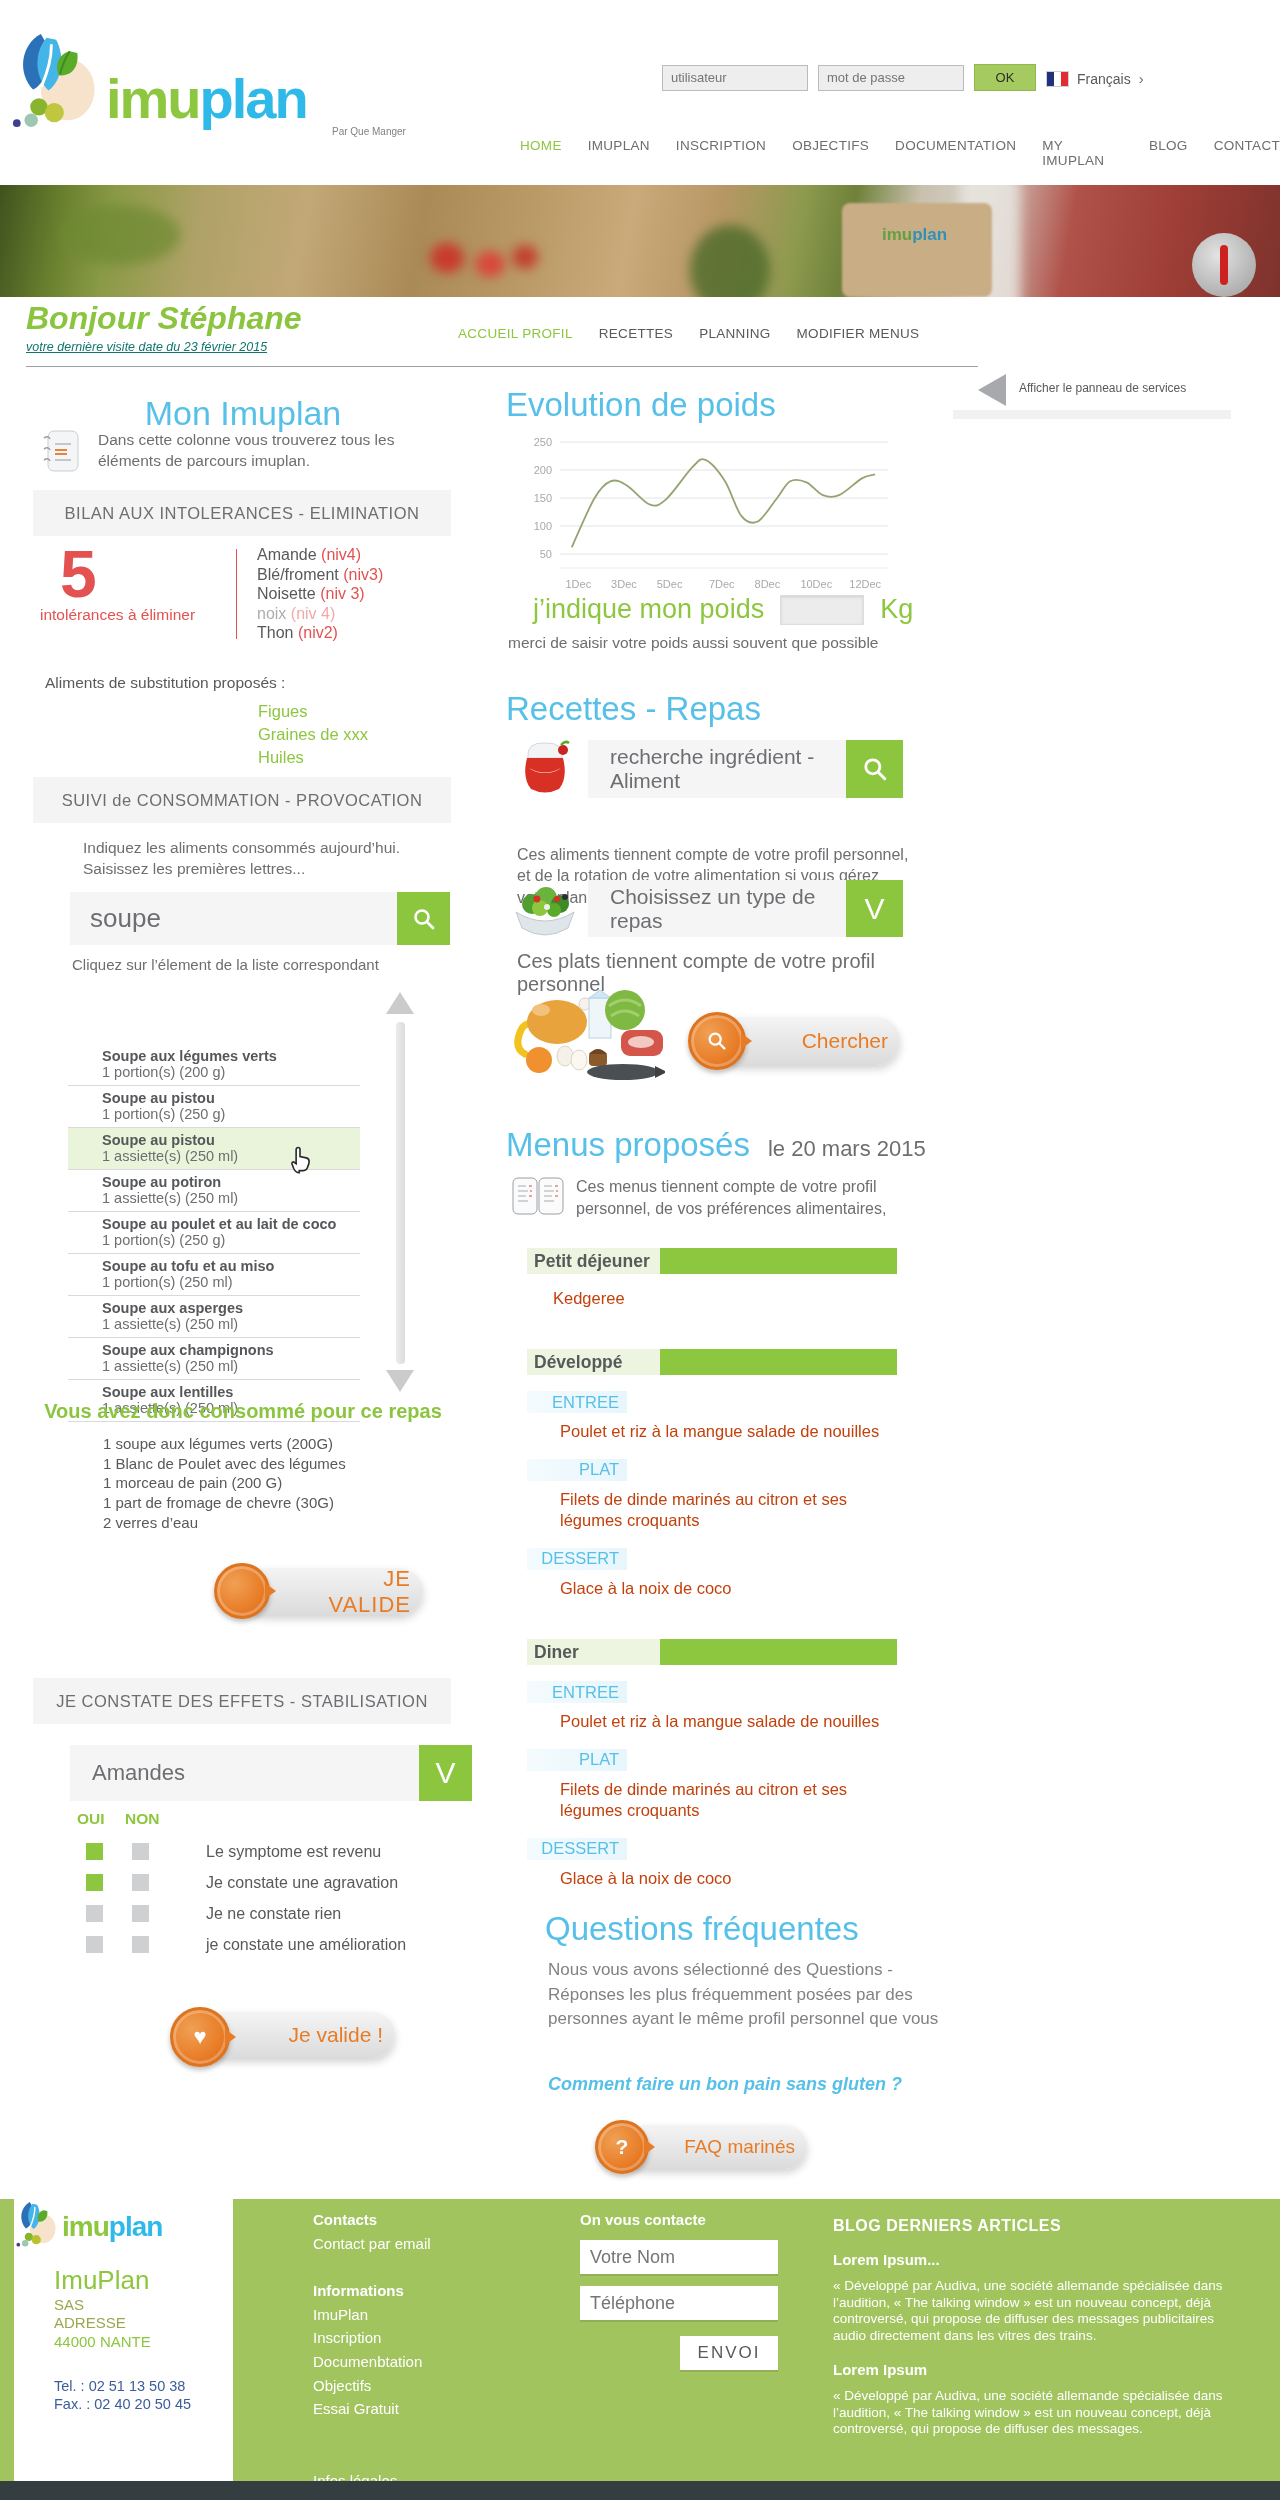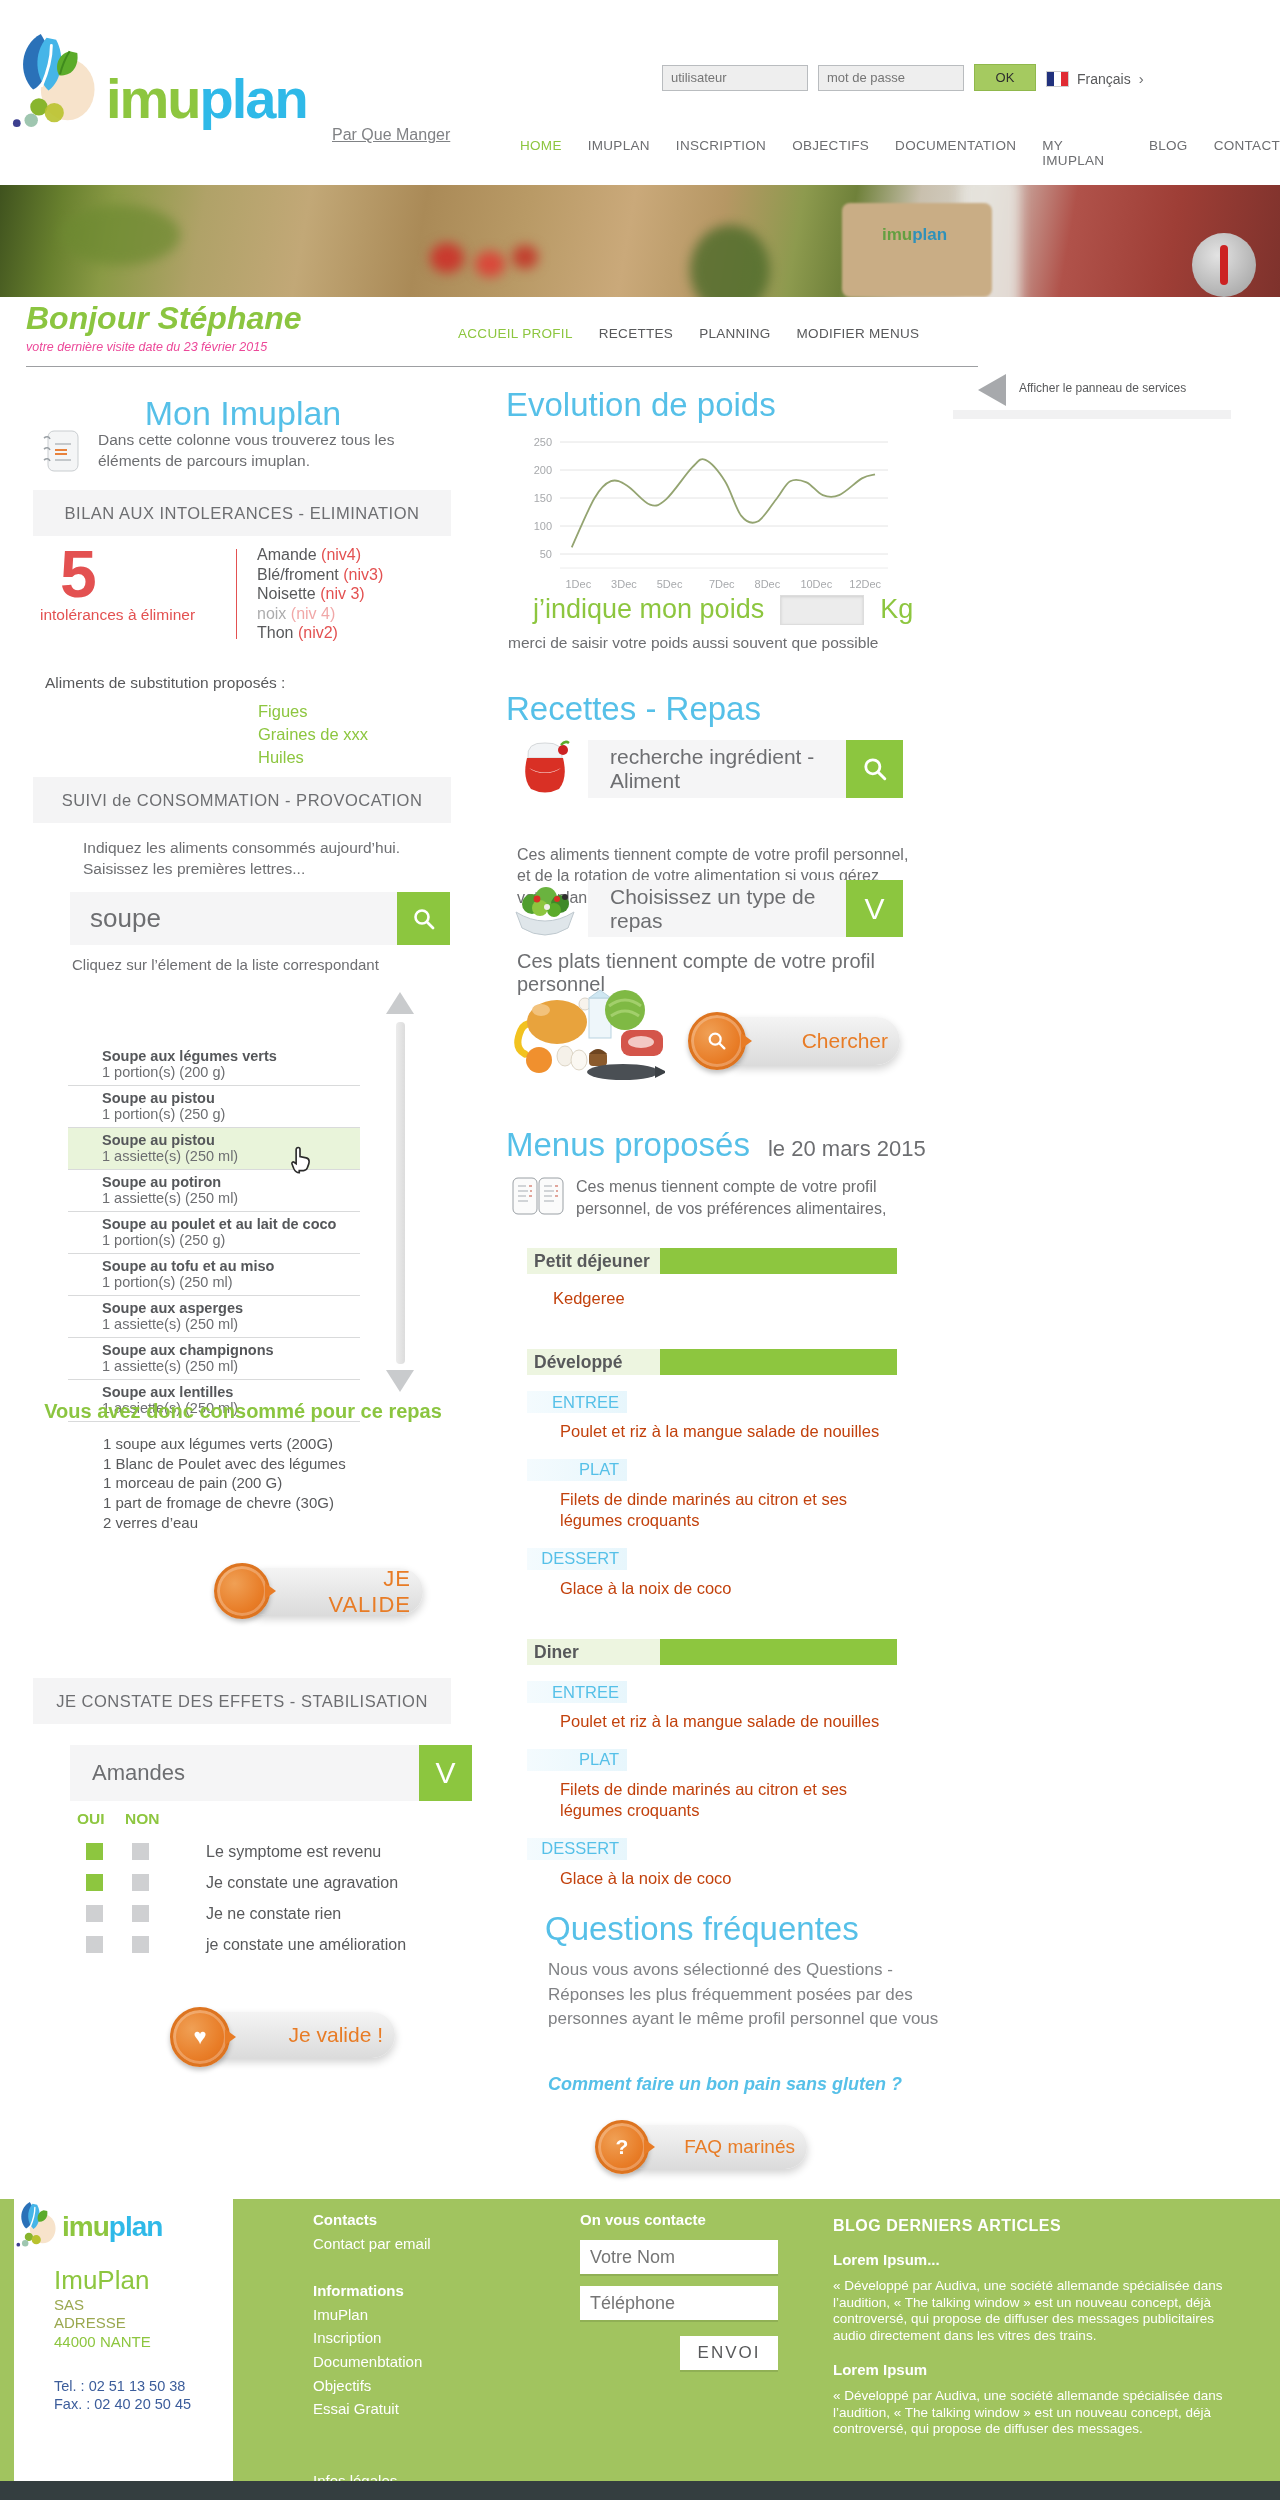"Par Que Manger" .tagline { font-size: 16px -> 10px; text-decoration: underline -> none }
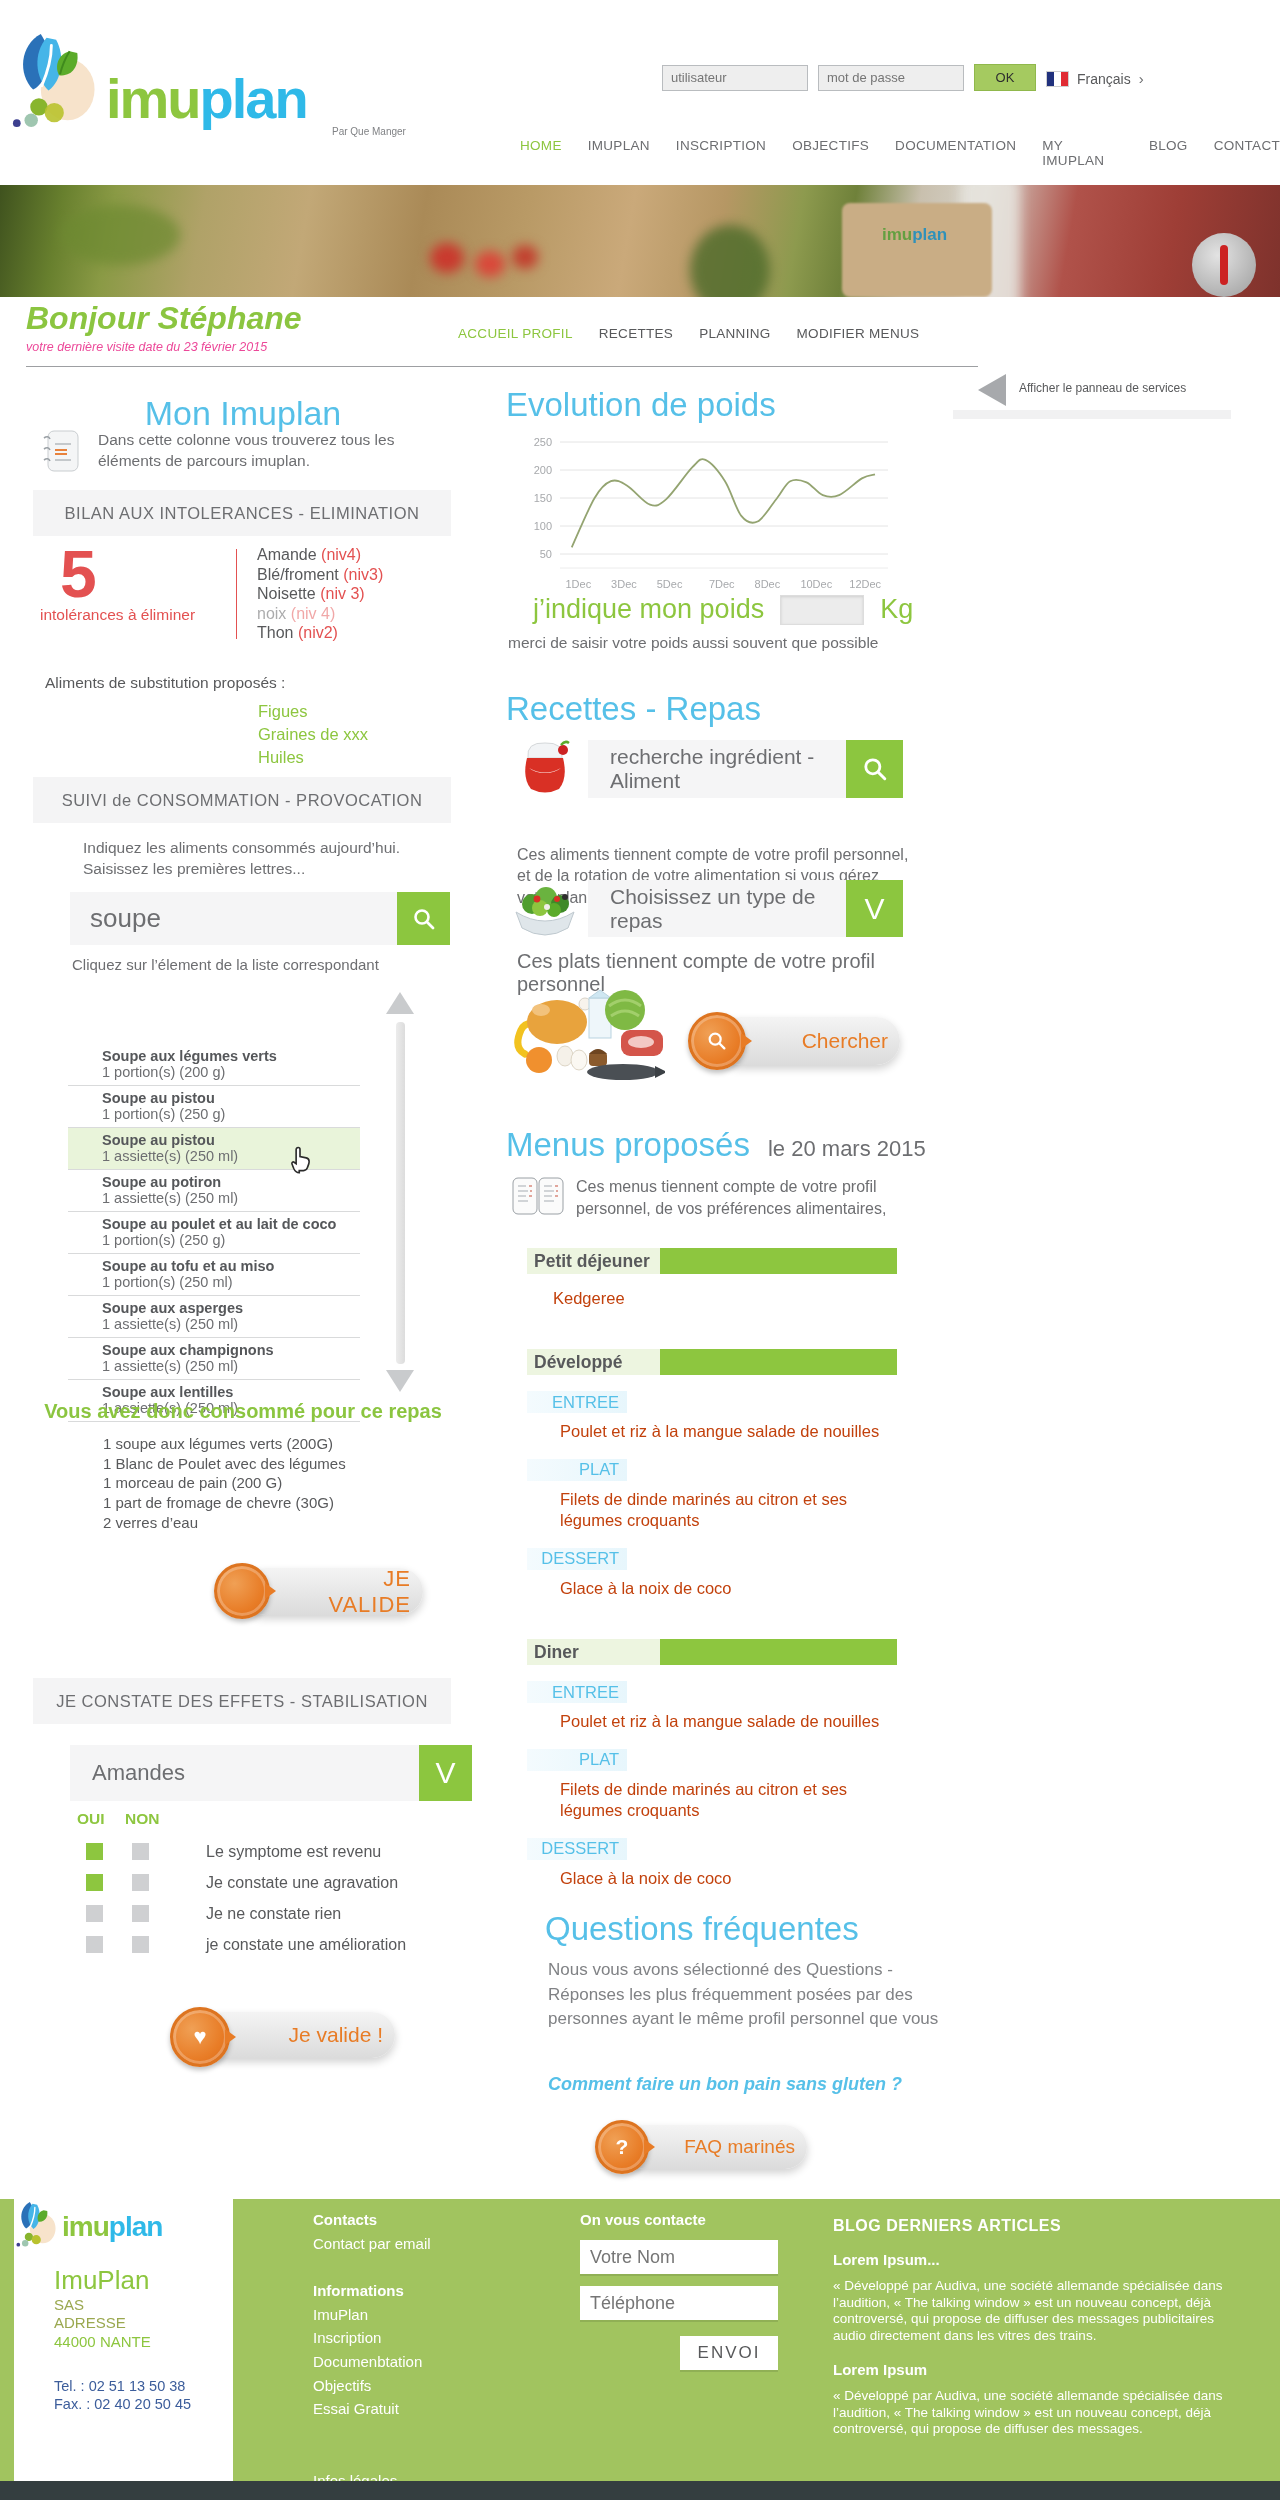"votre dernière visite date du" .last-visit { color: #ec4899 -> #0f766e; text-decoration: none -> underline }
